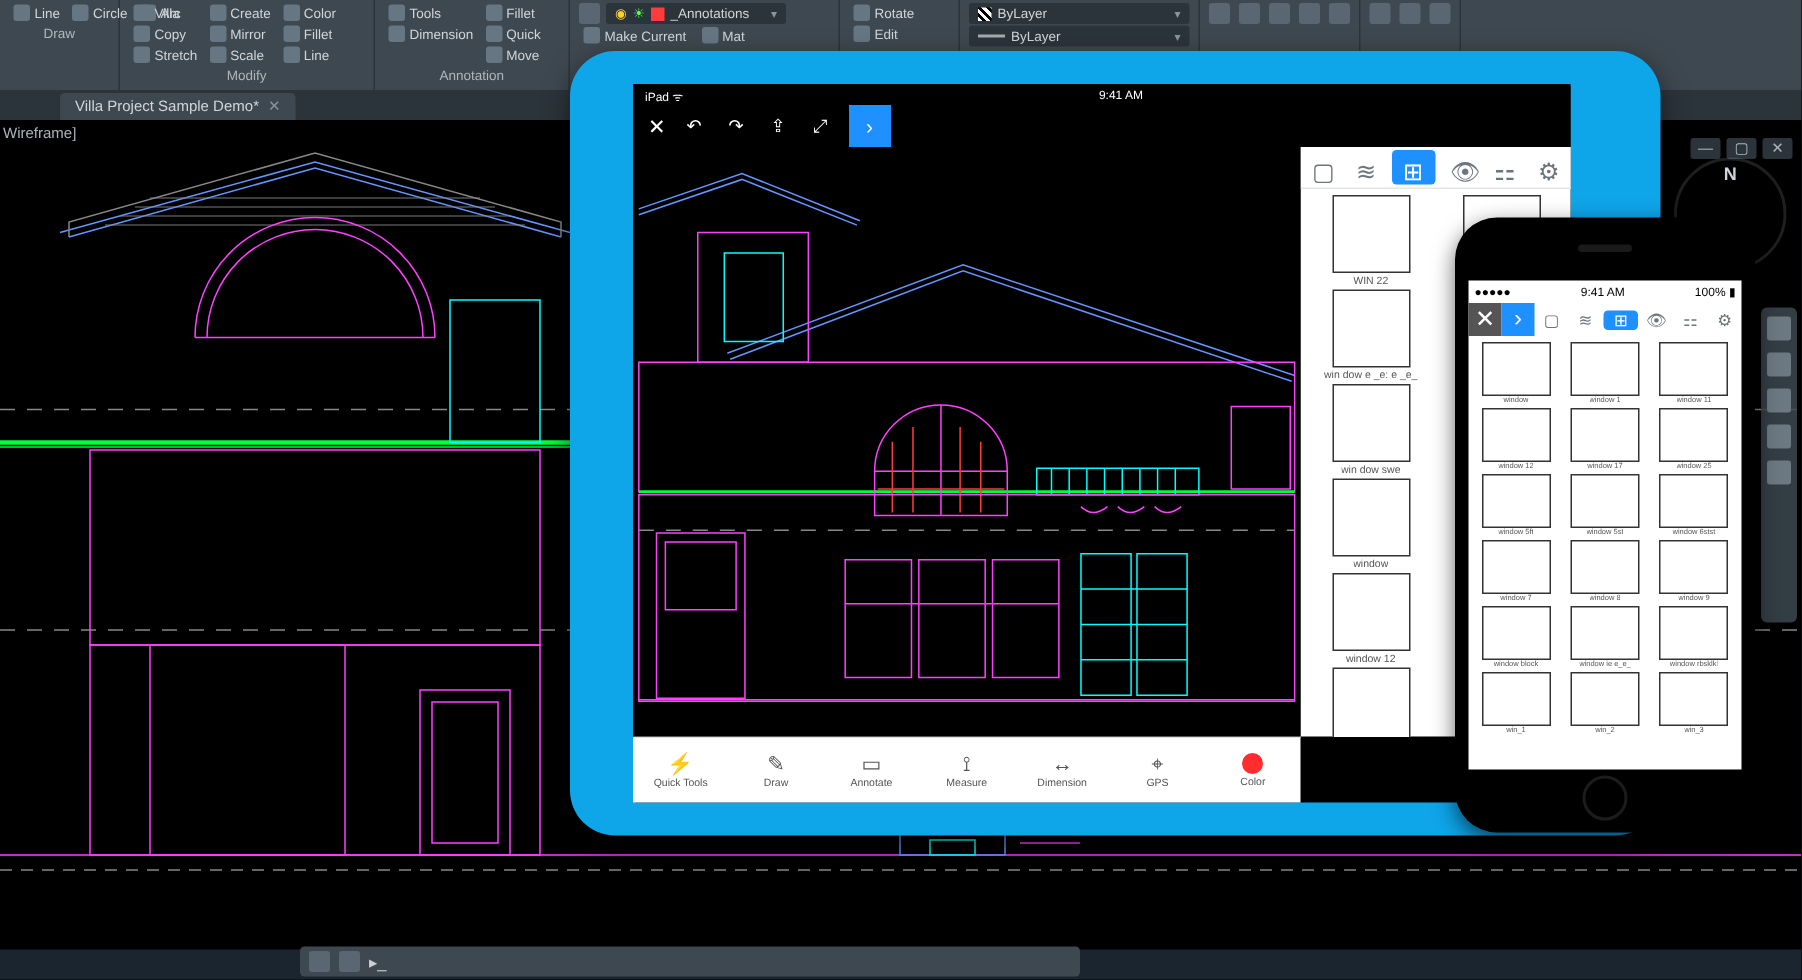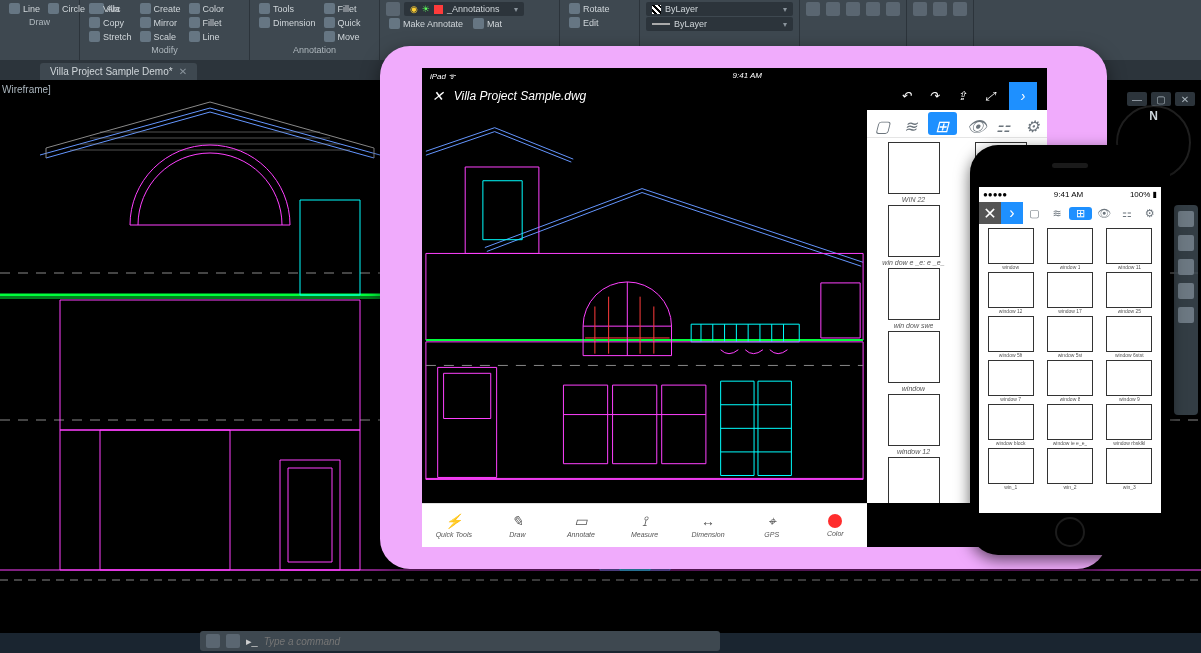"Make Annotate" span { text: Annotate -> Current }
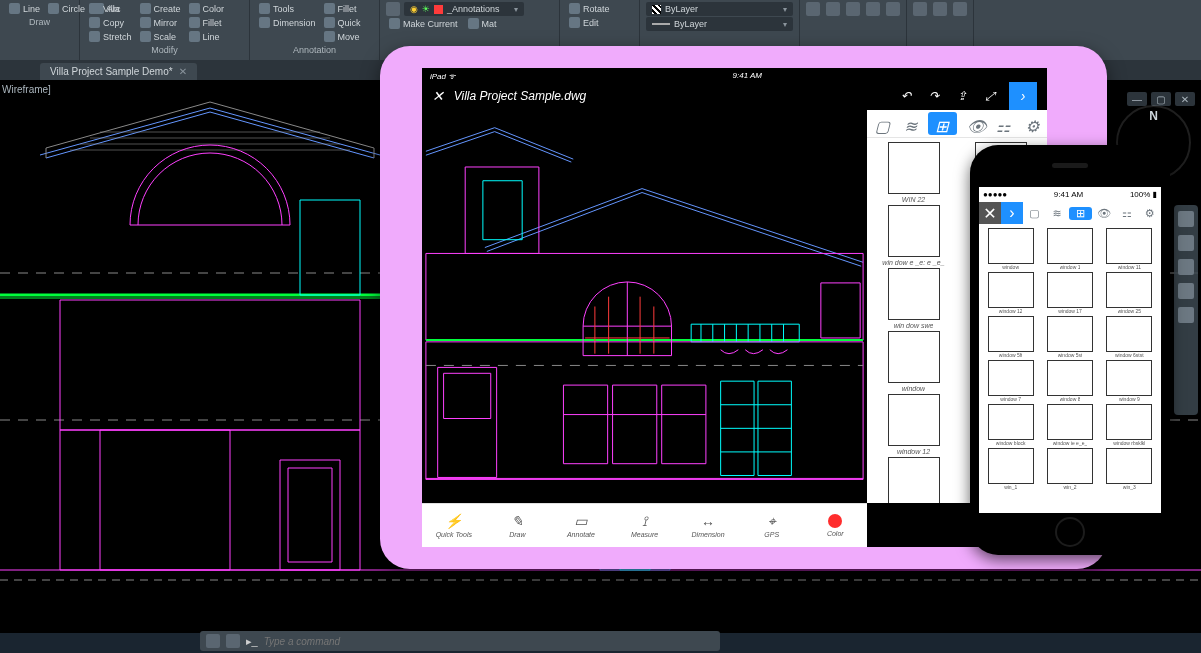"iPad ᯤ" .ipad { background: #f0abfc -> #0ea5e9; font-style: italic -> none; top: 46px -> 34px }
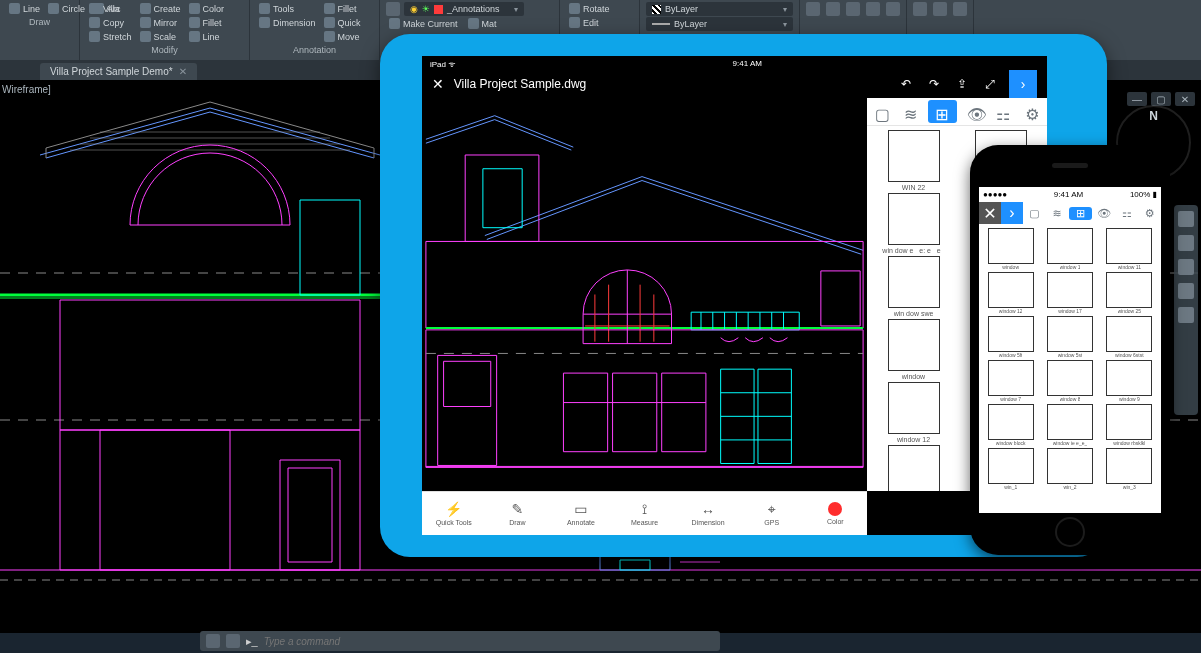"Villa Project Sample.dwg" span.ipad-title { html: <span>Villa Project Sample.dwg</span> -> none }
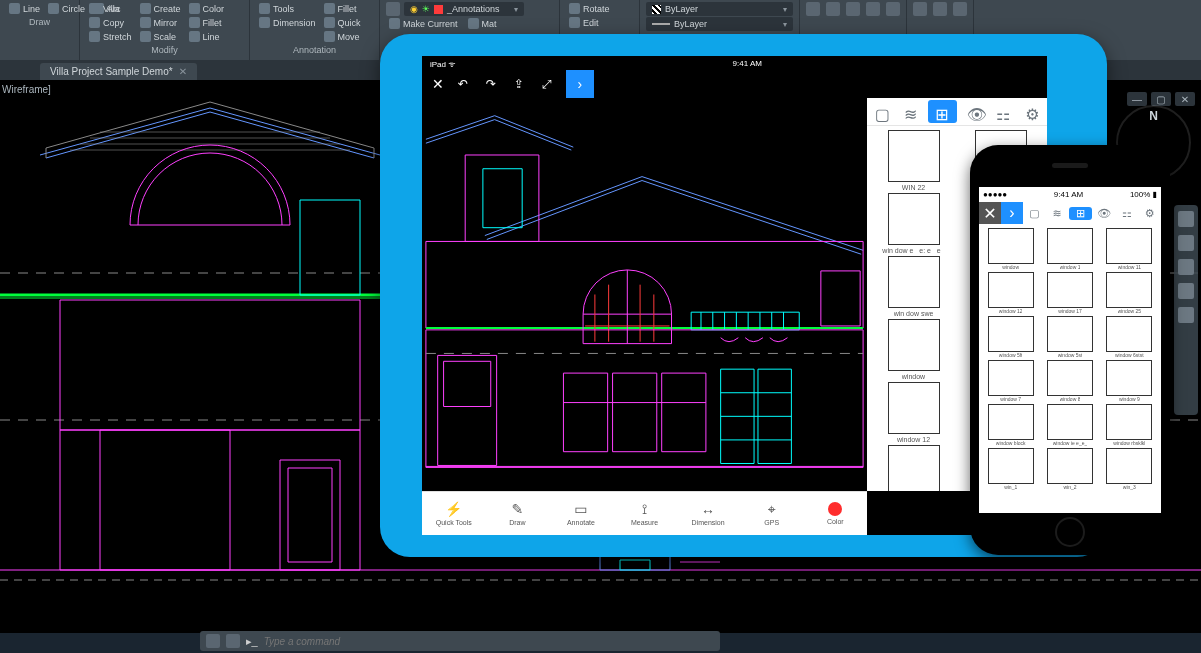"Type a command" input.cmd-input { html: <input> -> none }
